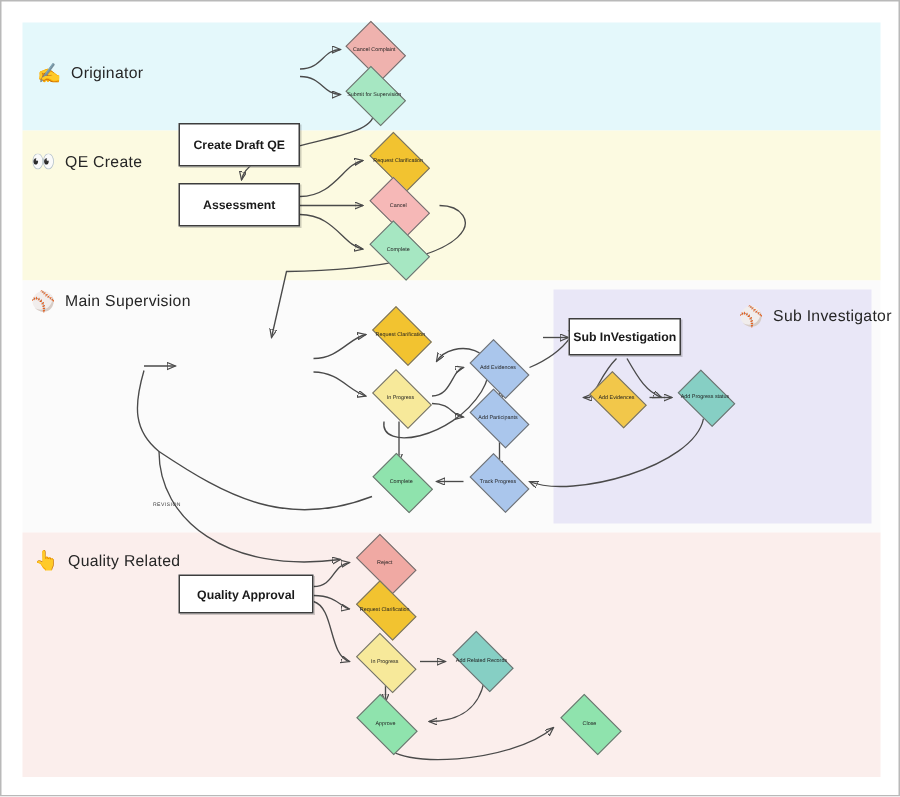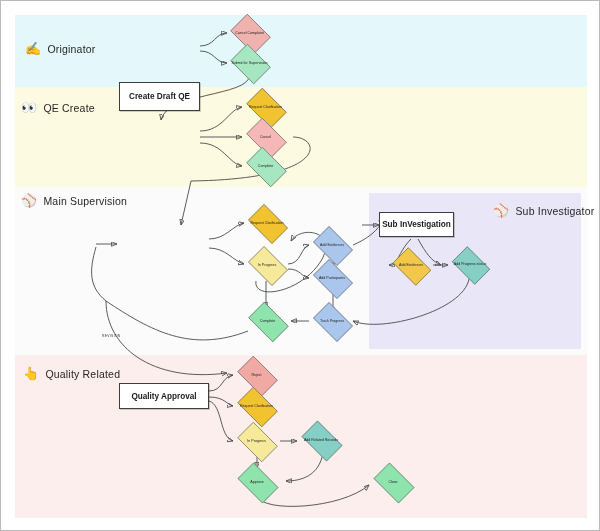"Assessment" div.node { html: none -> <div>Assessment</div> }
